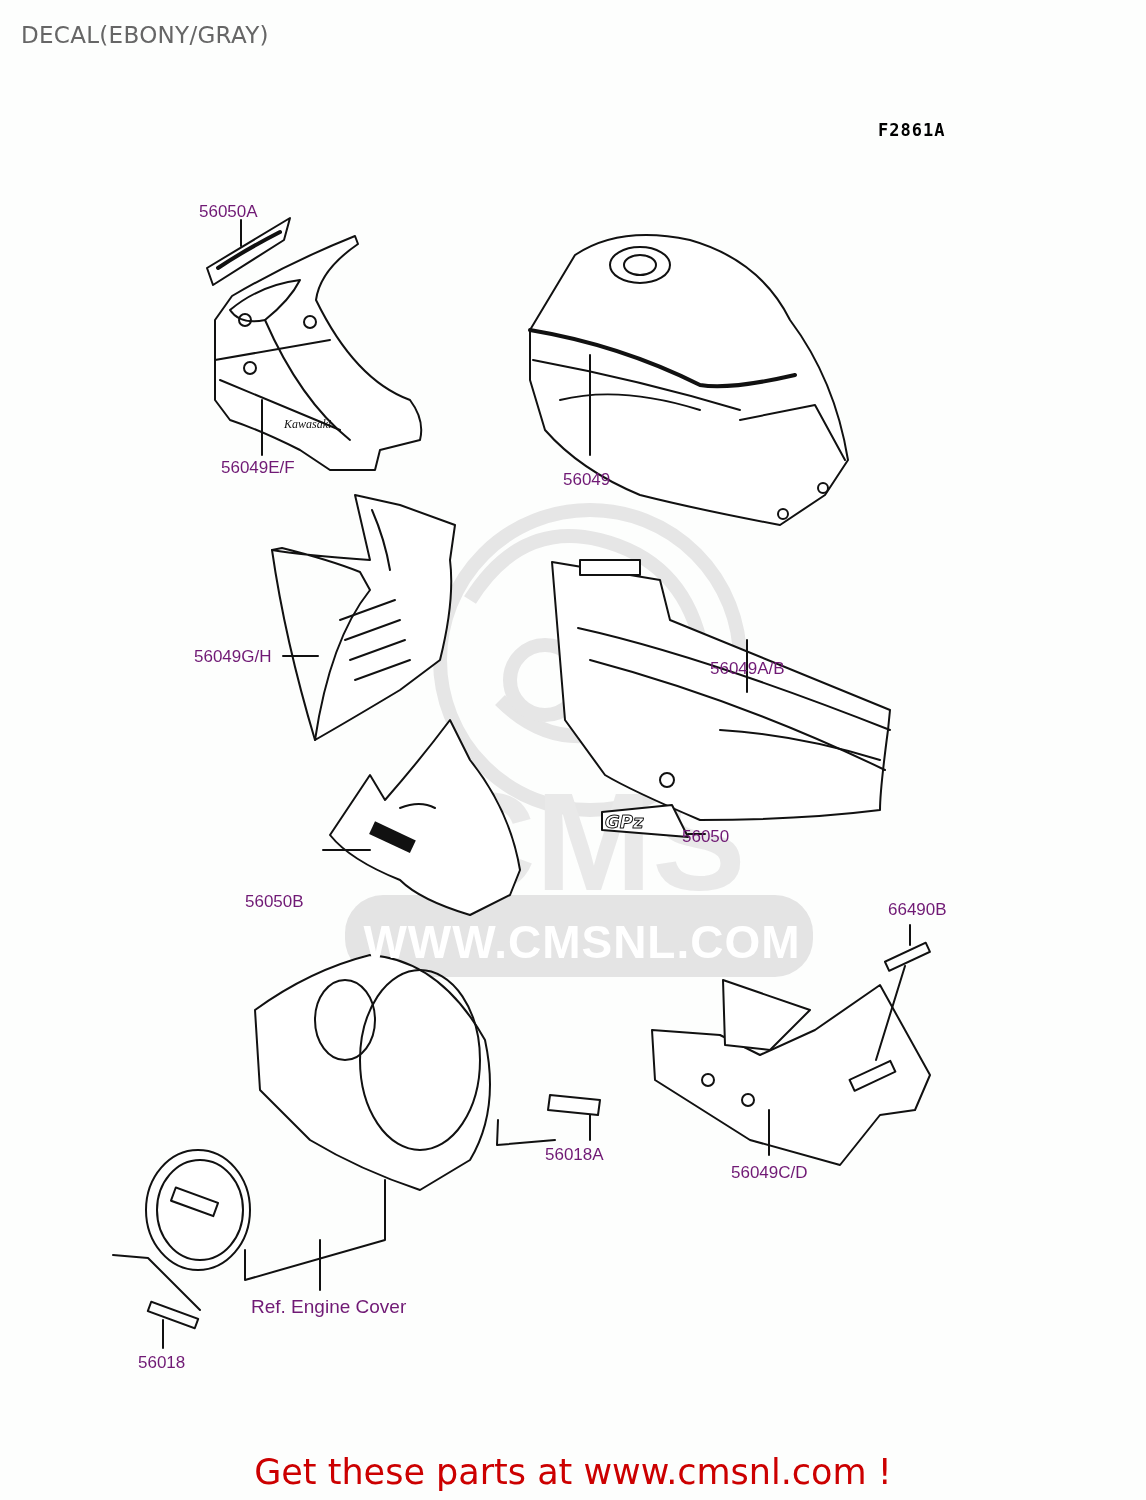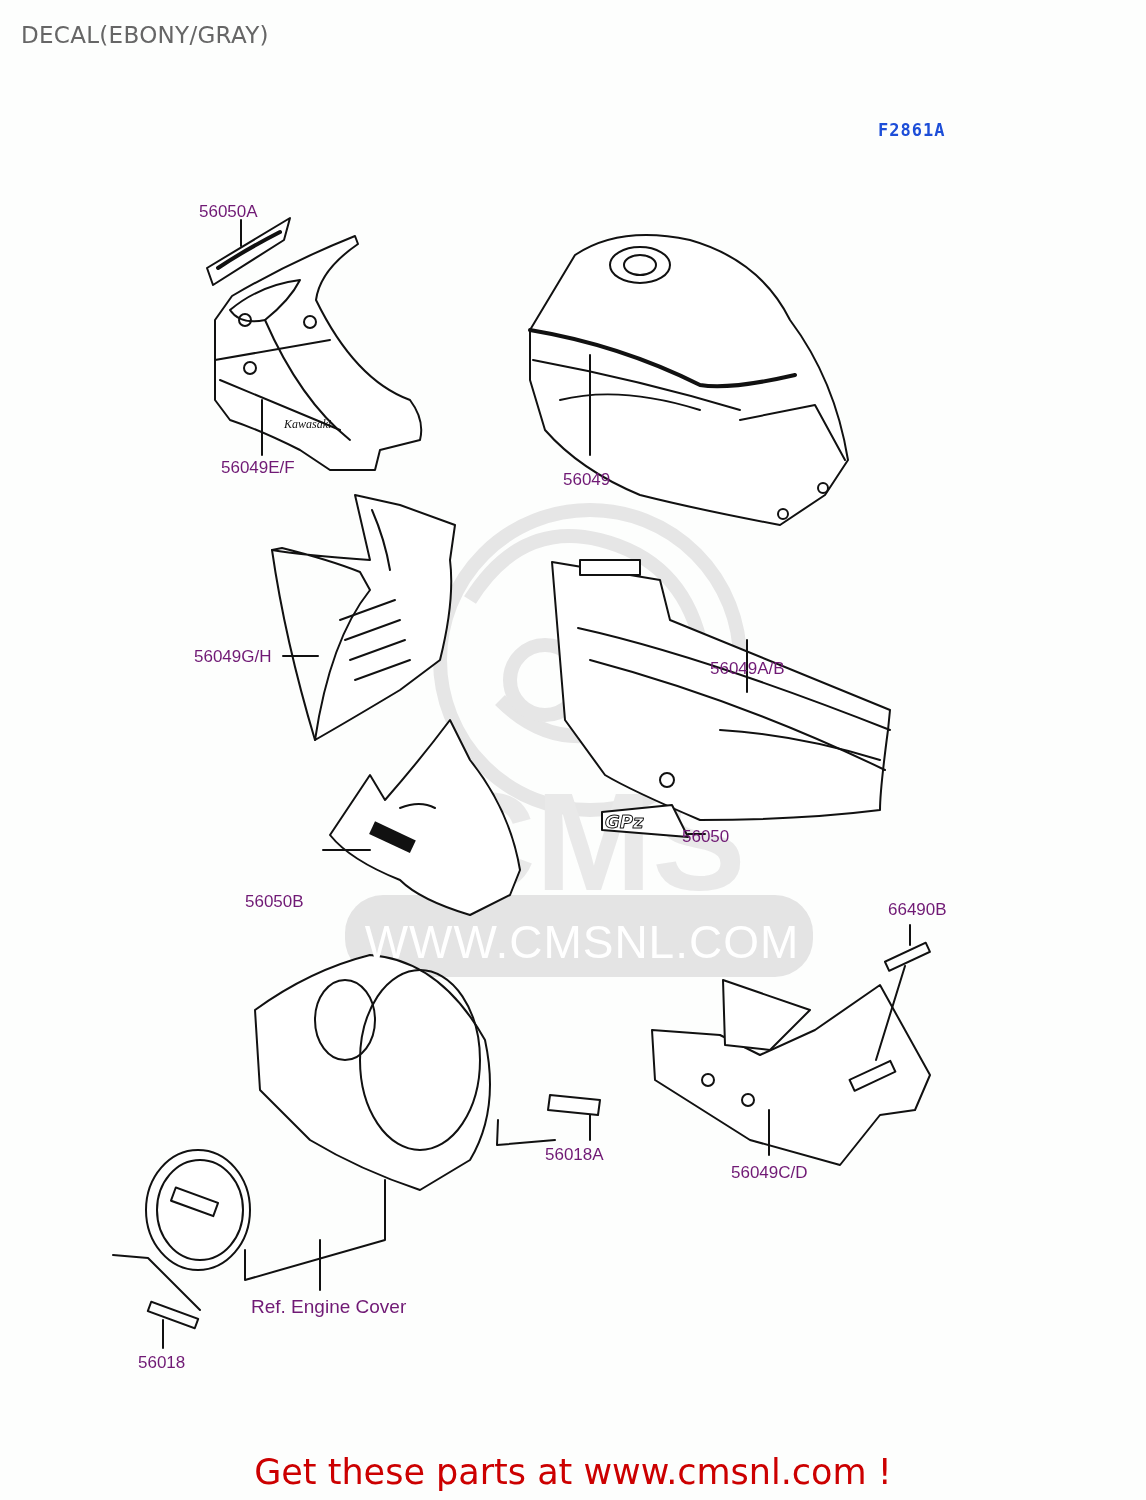"F2861A" .fig-code { color: #1d4ed8 -> #000000 }
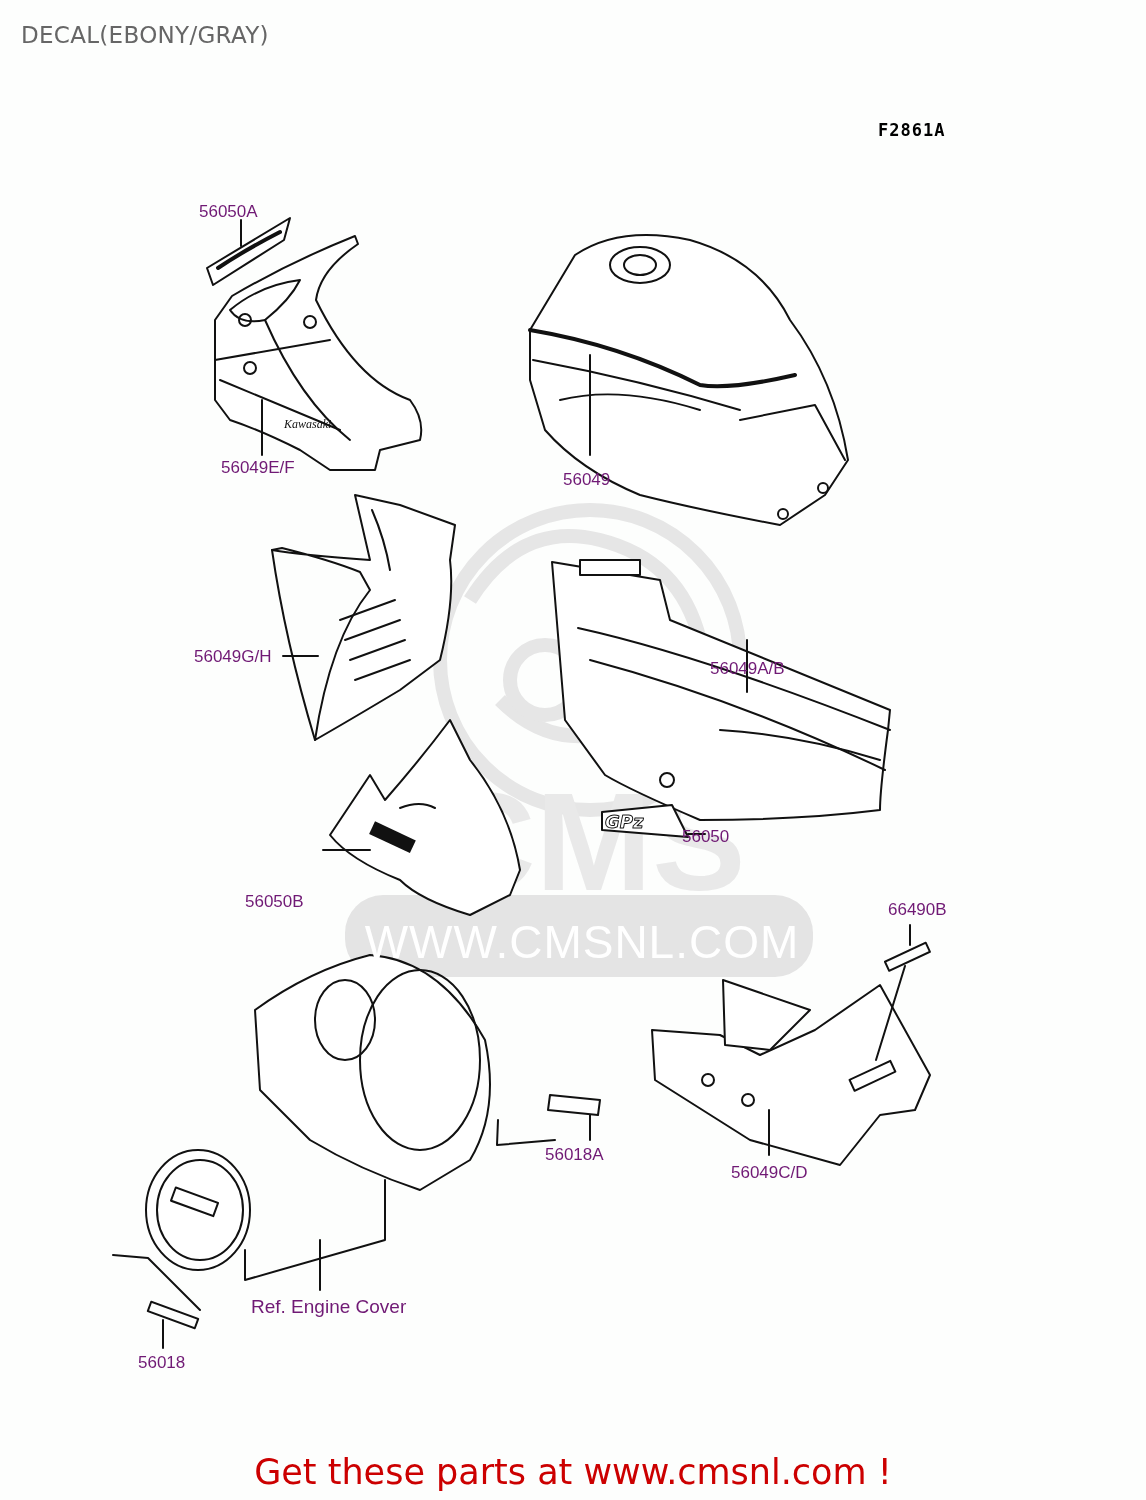"WWW.CMSNL.COM" .wm-text { font-weight: normal -> bold }
